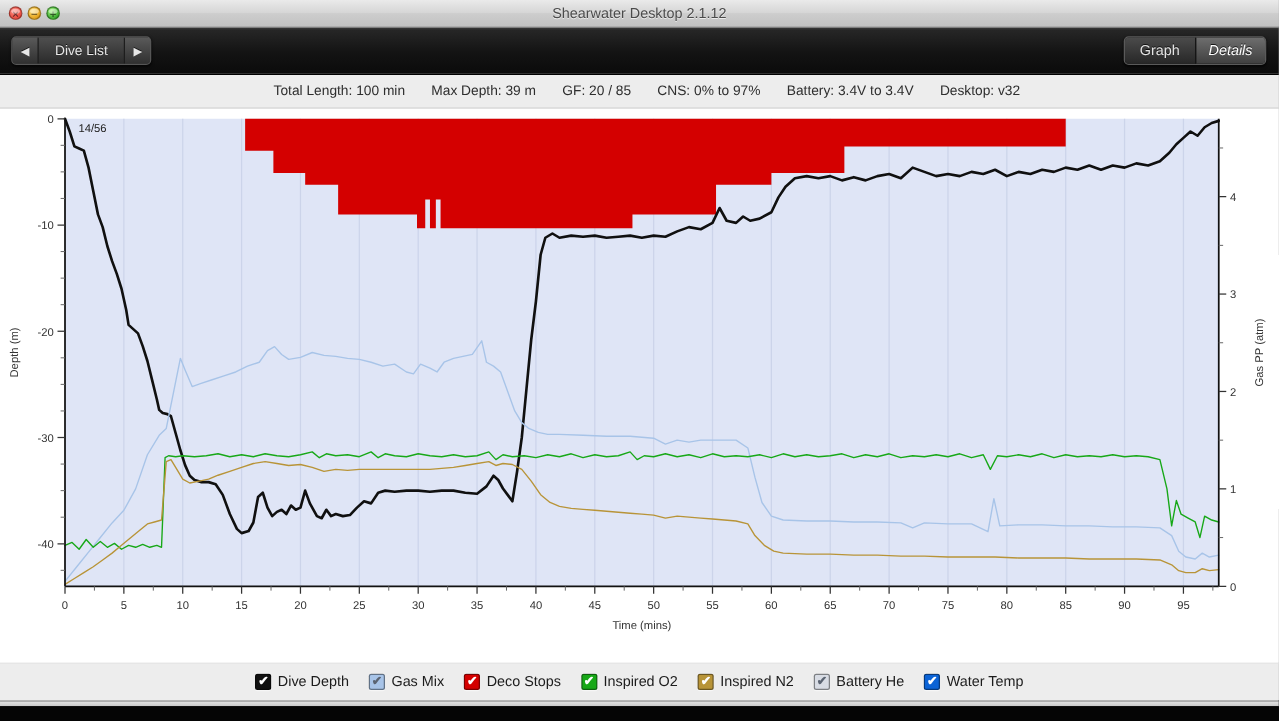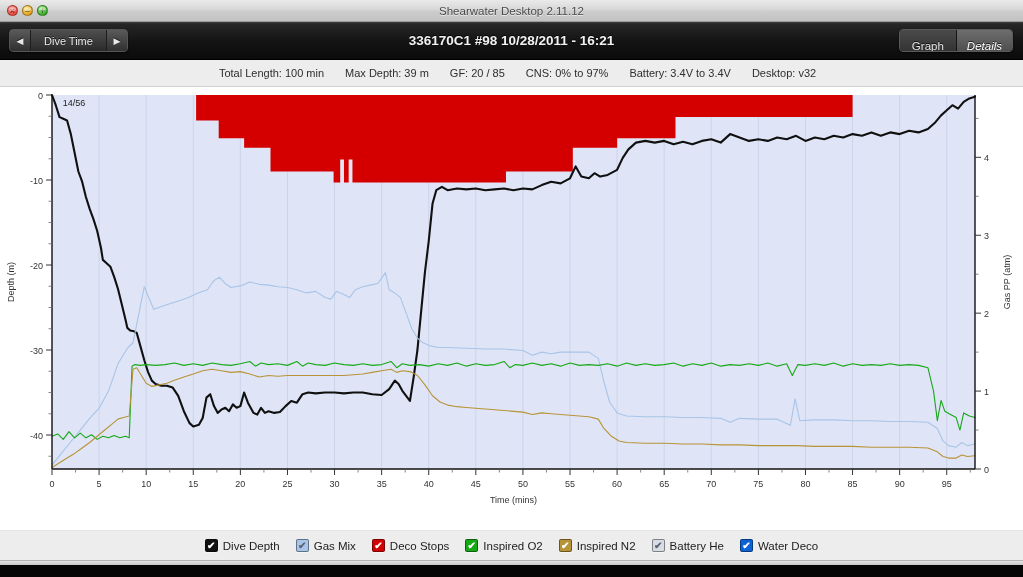"Shearwater Desktop 2.11.12" div.win-title { text: 2.11.12 -> 2.1.12 }
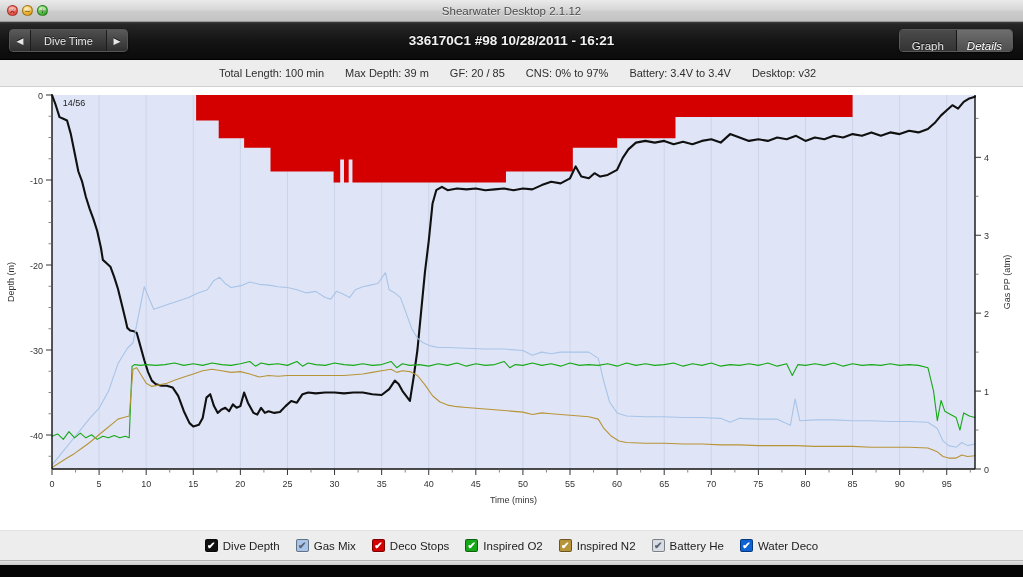"Dive Time" div.navbtn { text: Time -> List }
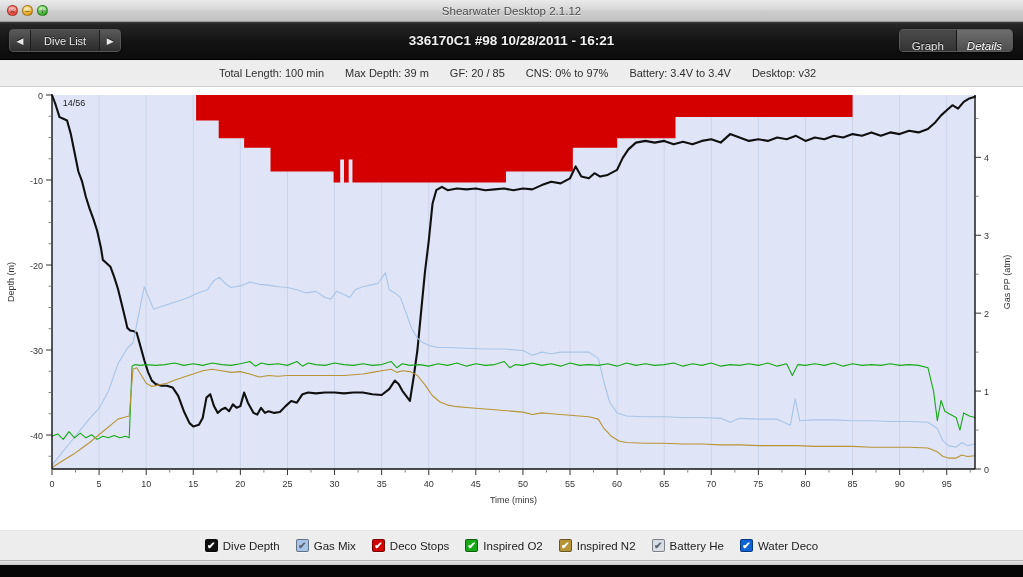"336170C1 #98 10/28/2011 - 16:21" div.dive-title { html: <div>336170C1 #98 10/28/2011 - 16:21</div> -> none }
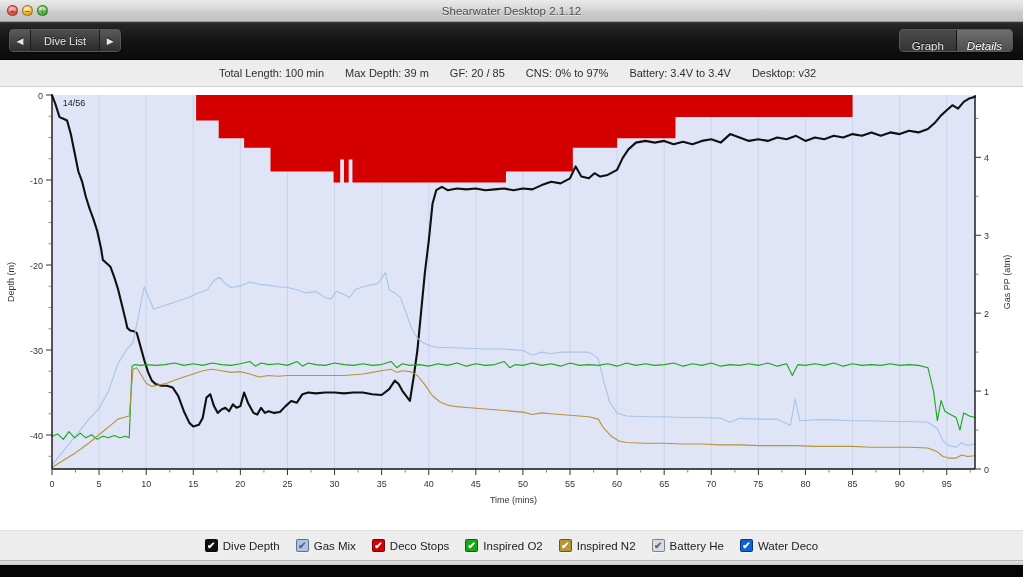"Graph" .seg { padding: 16px 10px -> 5px 10px }
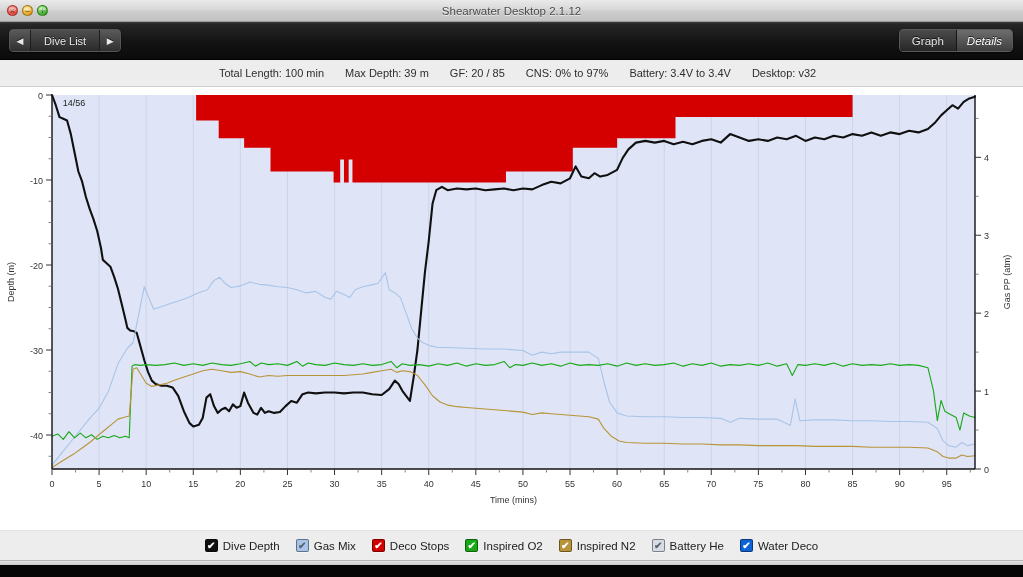"Water Deco" span { text: Deco -> Temp }
